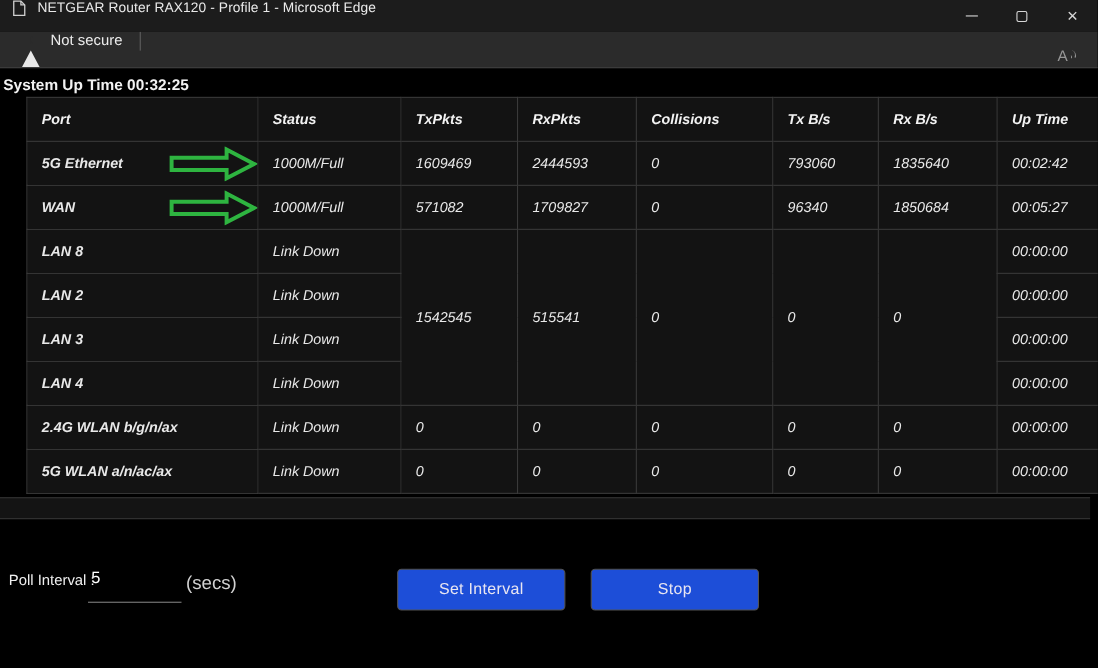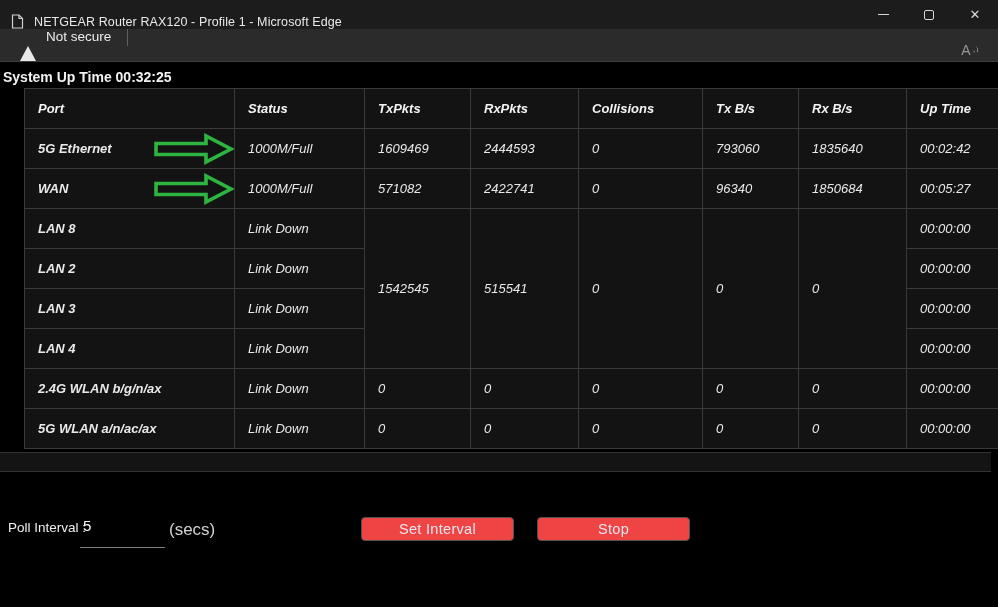"NETGEAR Router RAX120 - Profile" .titlebar { align-items: flex-end -> flex-start }
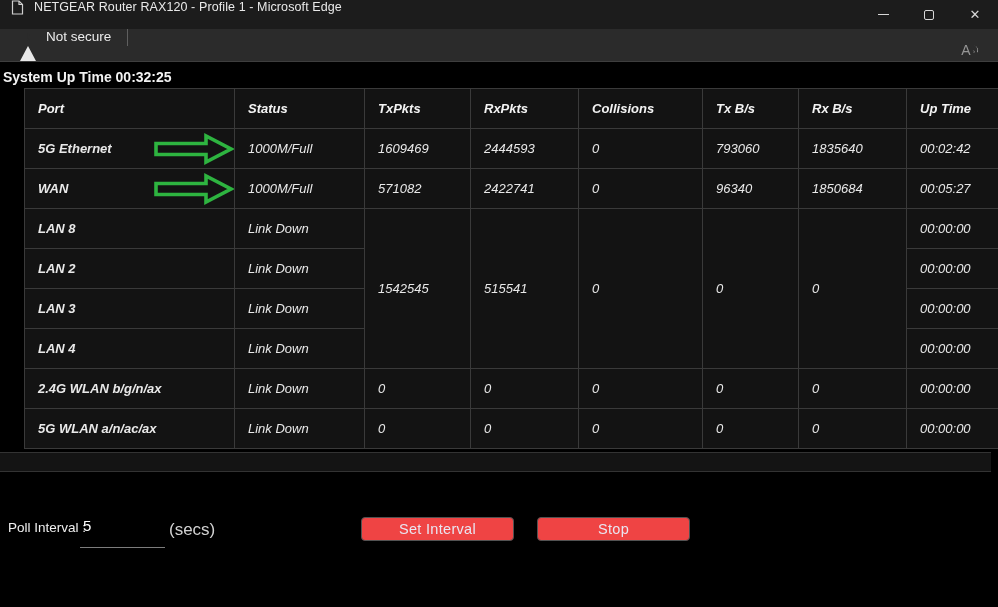"2422741" td { text: 2422741 -> 1709827 }
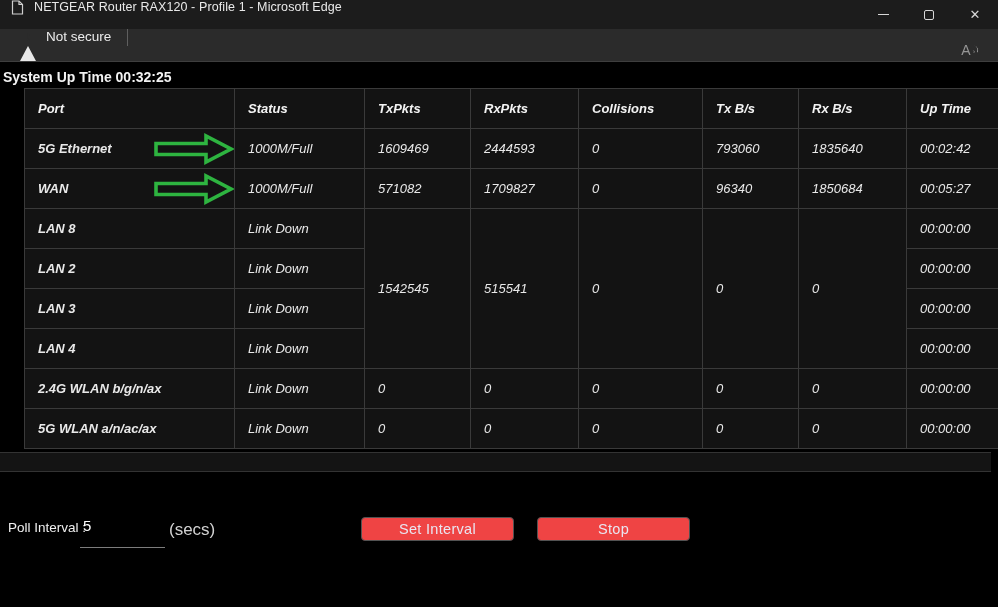"Set Interval" .btn { background: #ef4444 -> #1d4ed8; height: 24px -> 38px }
